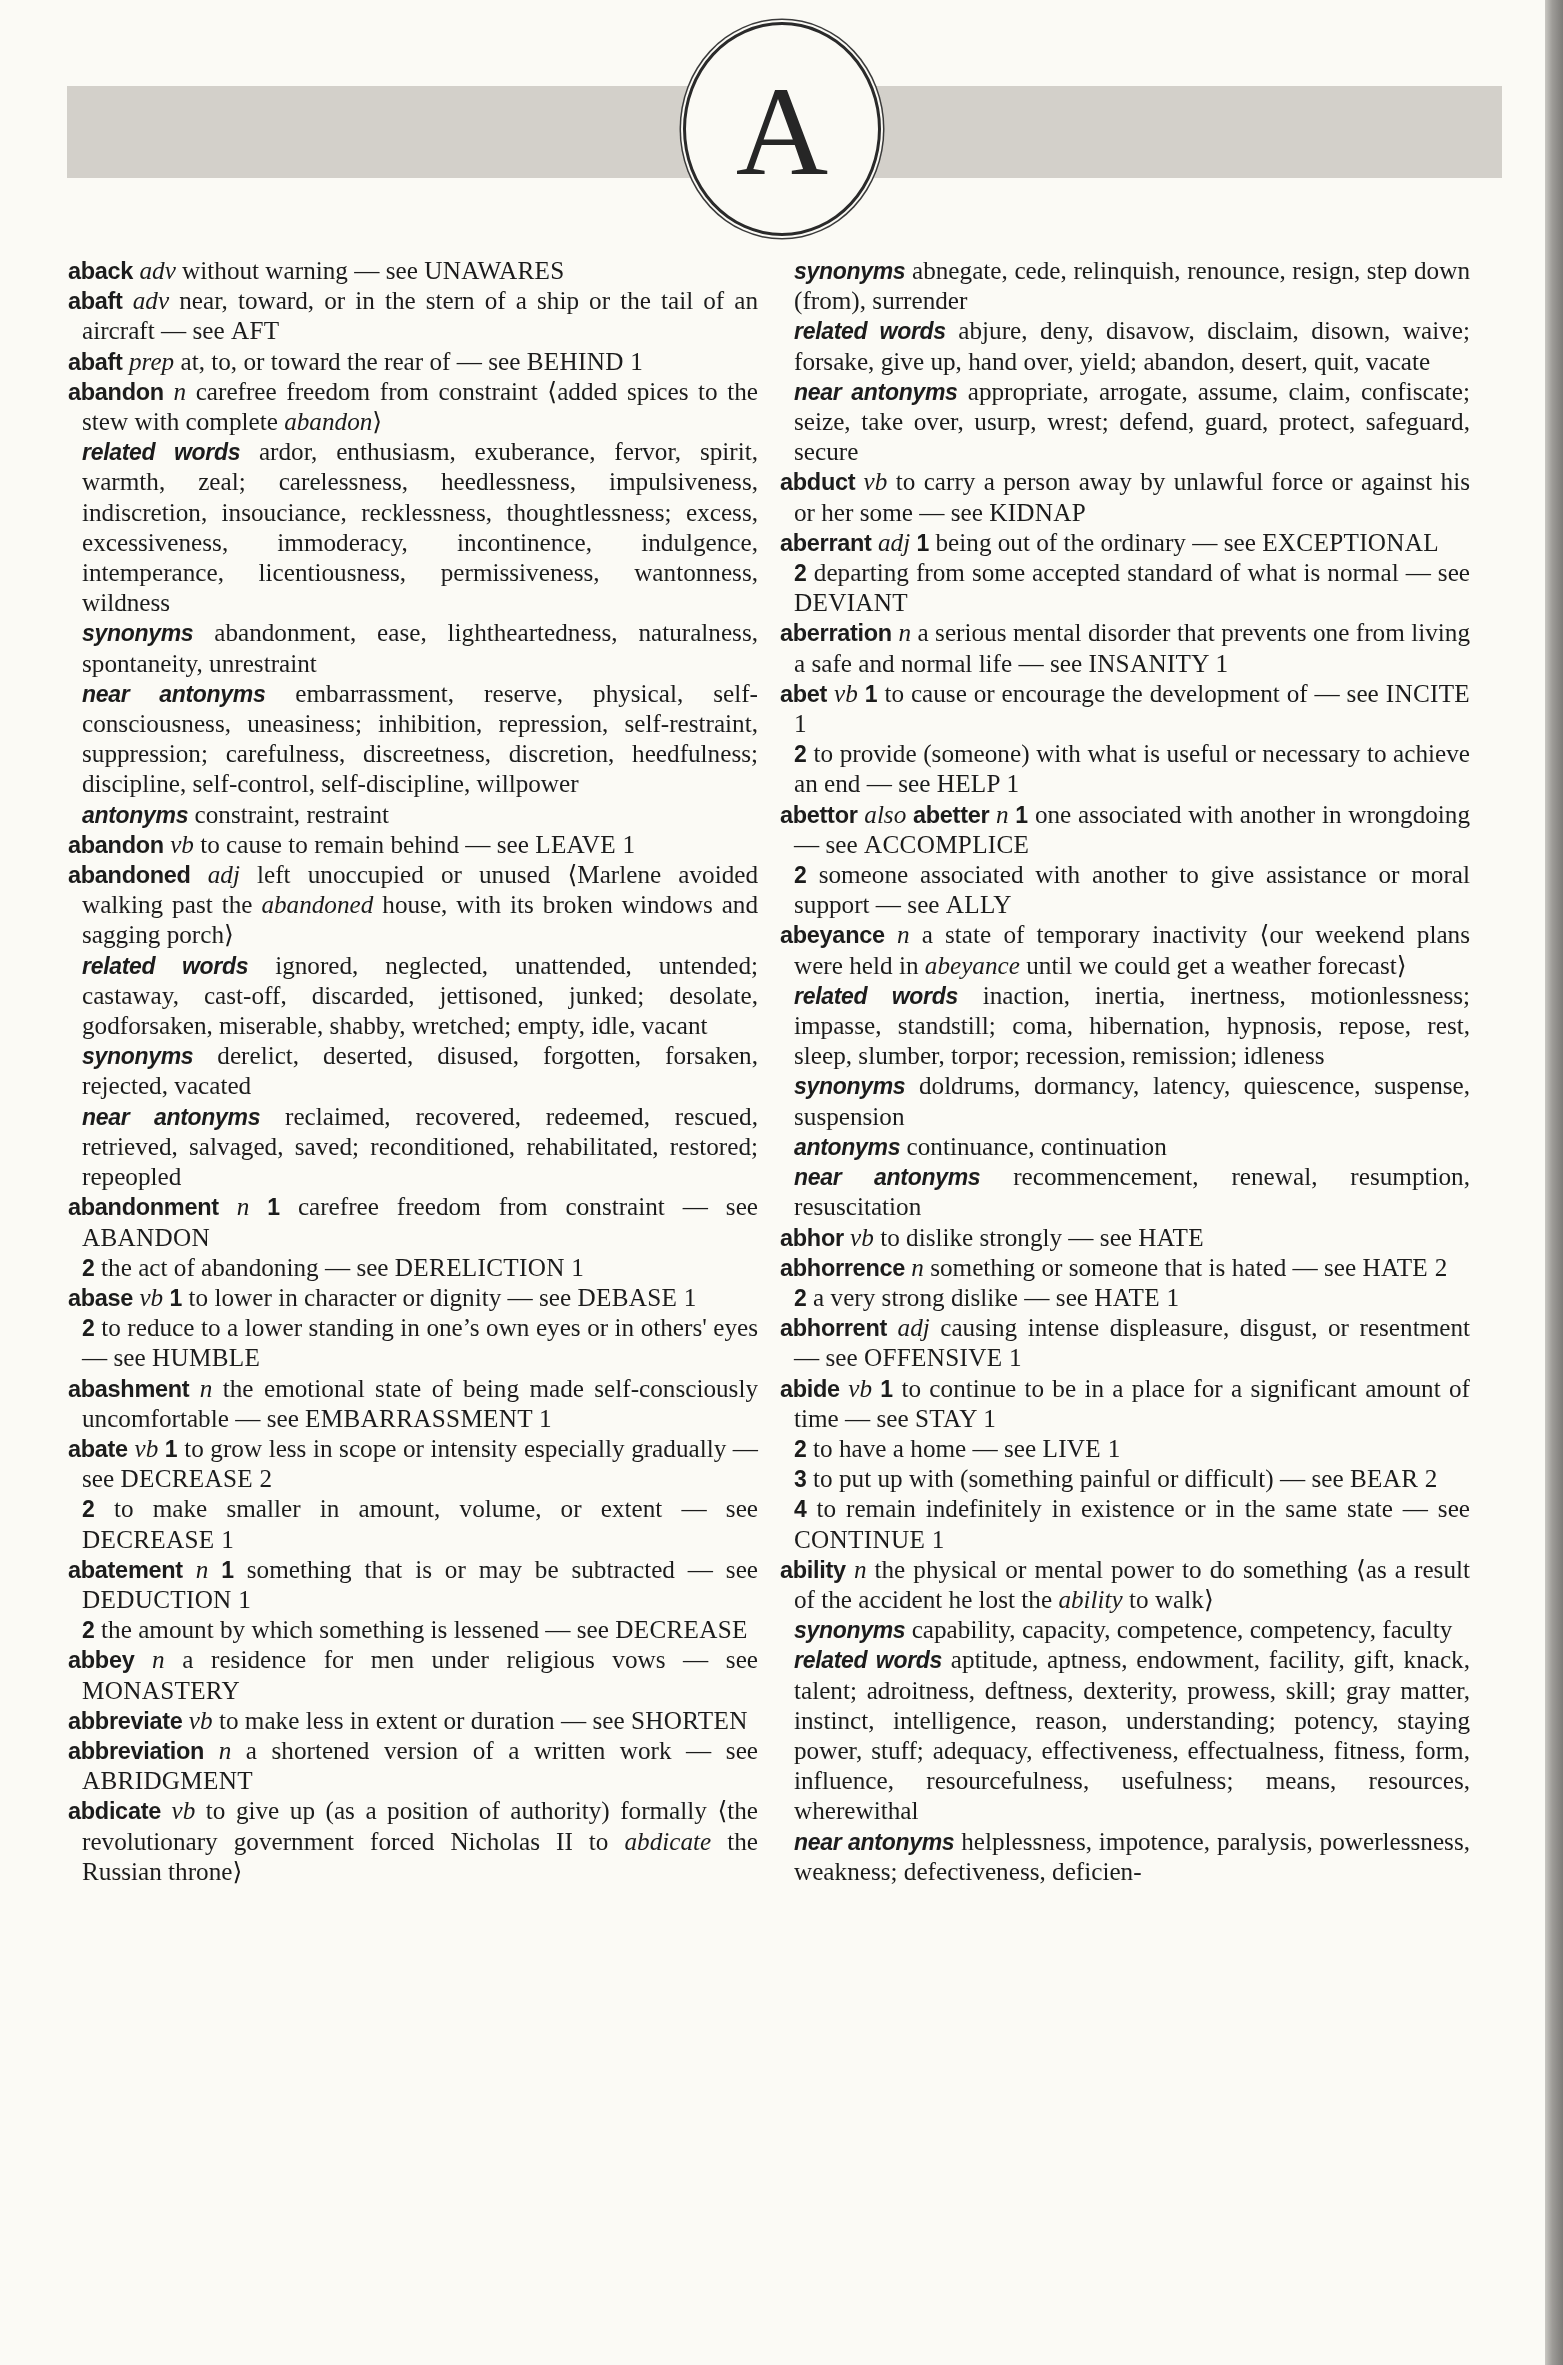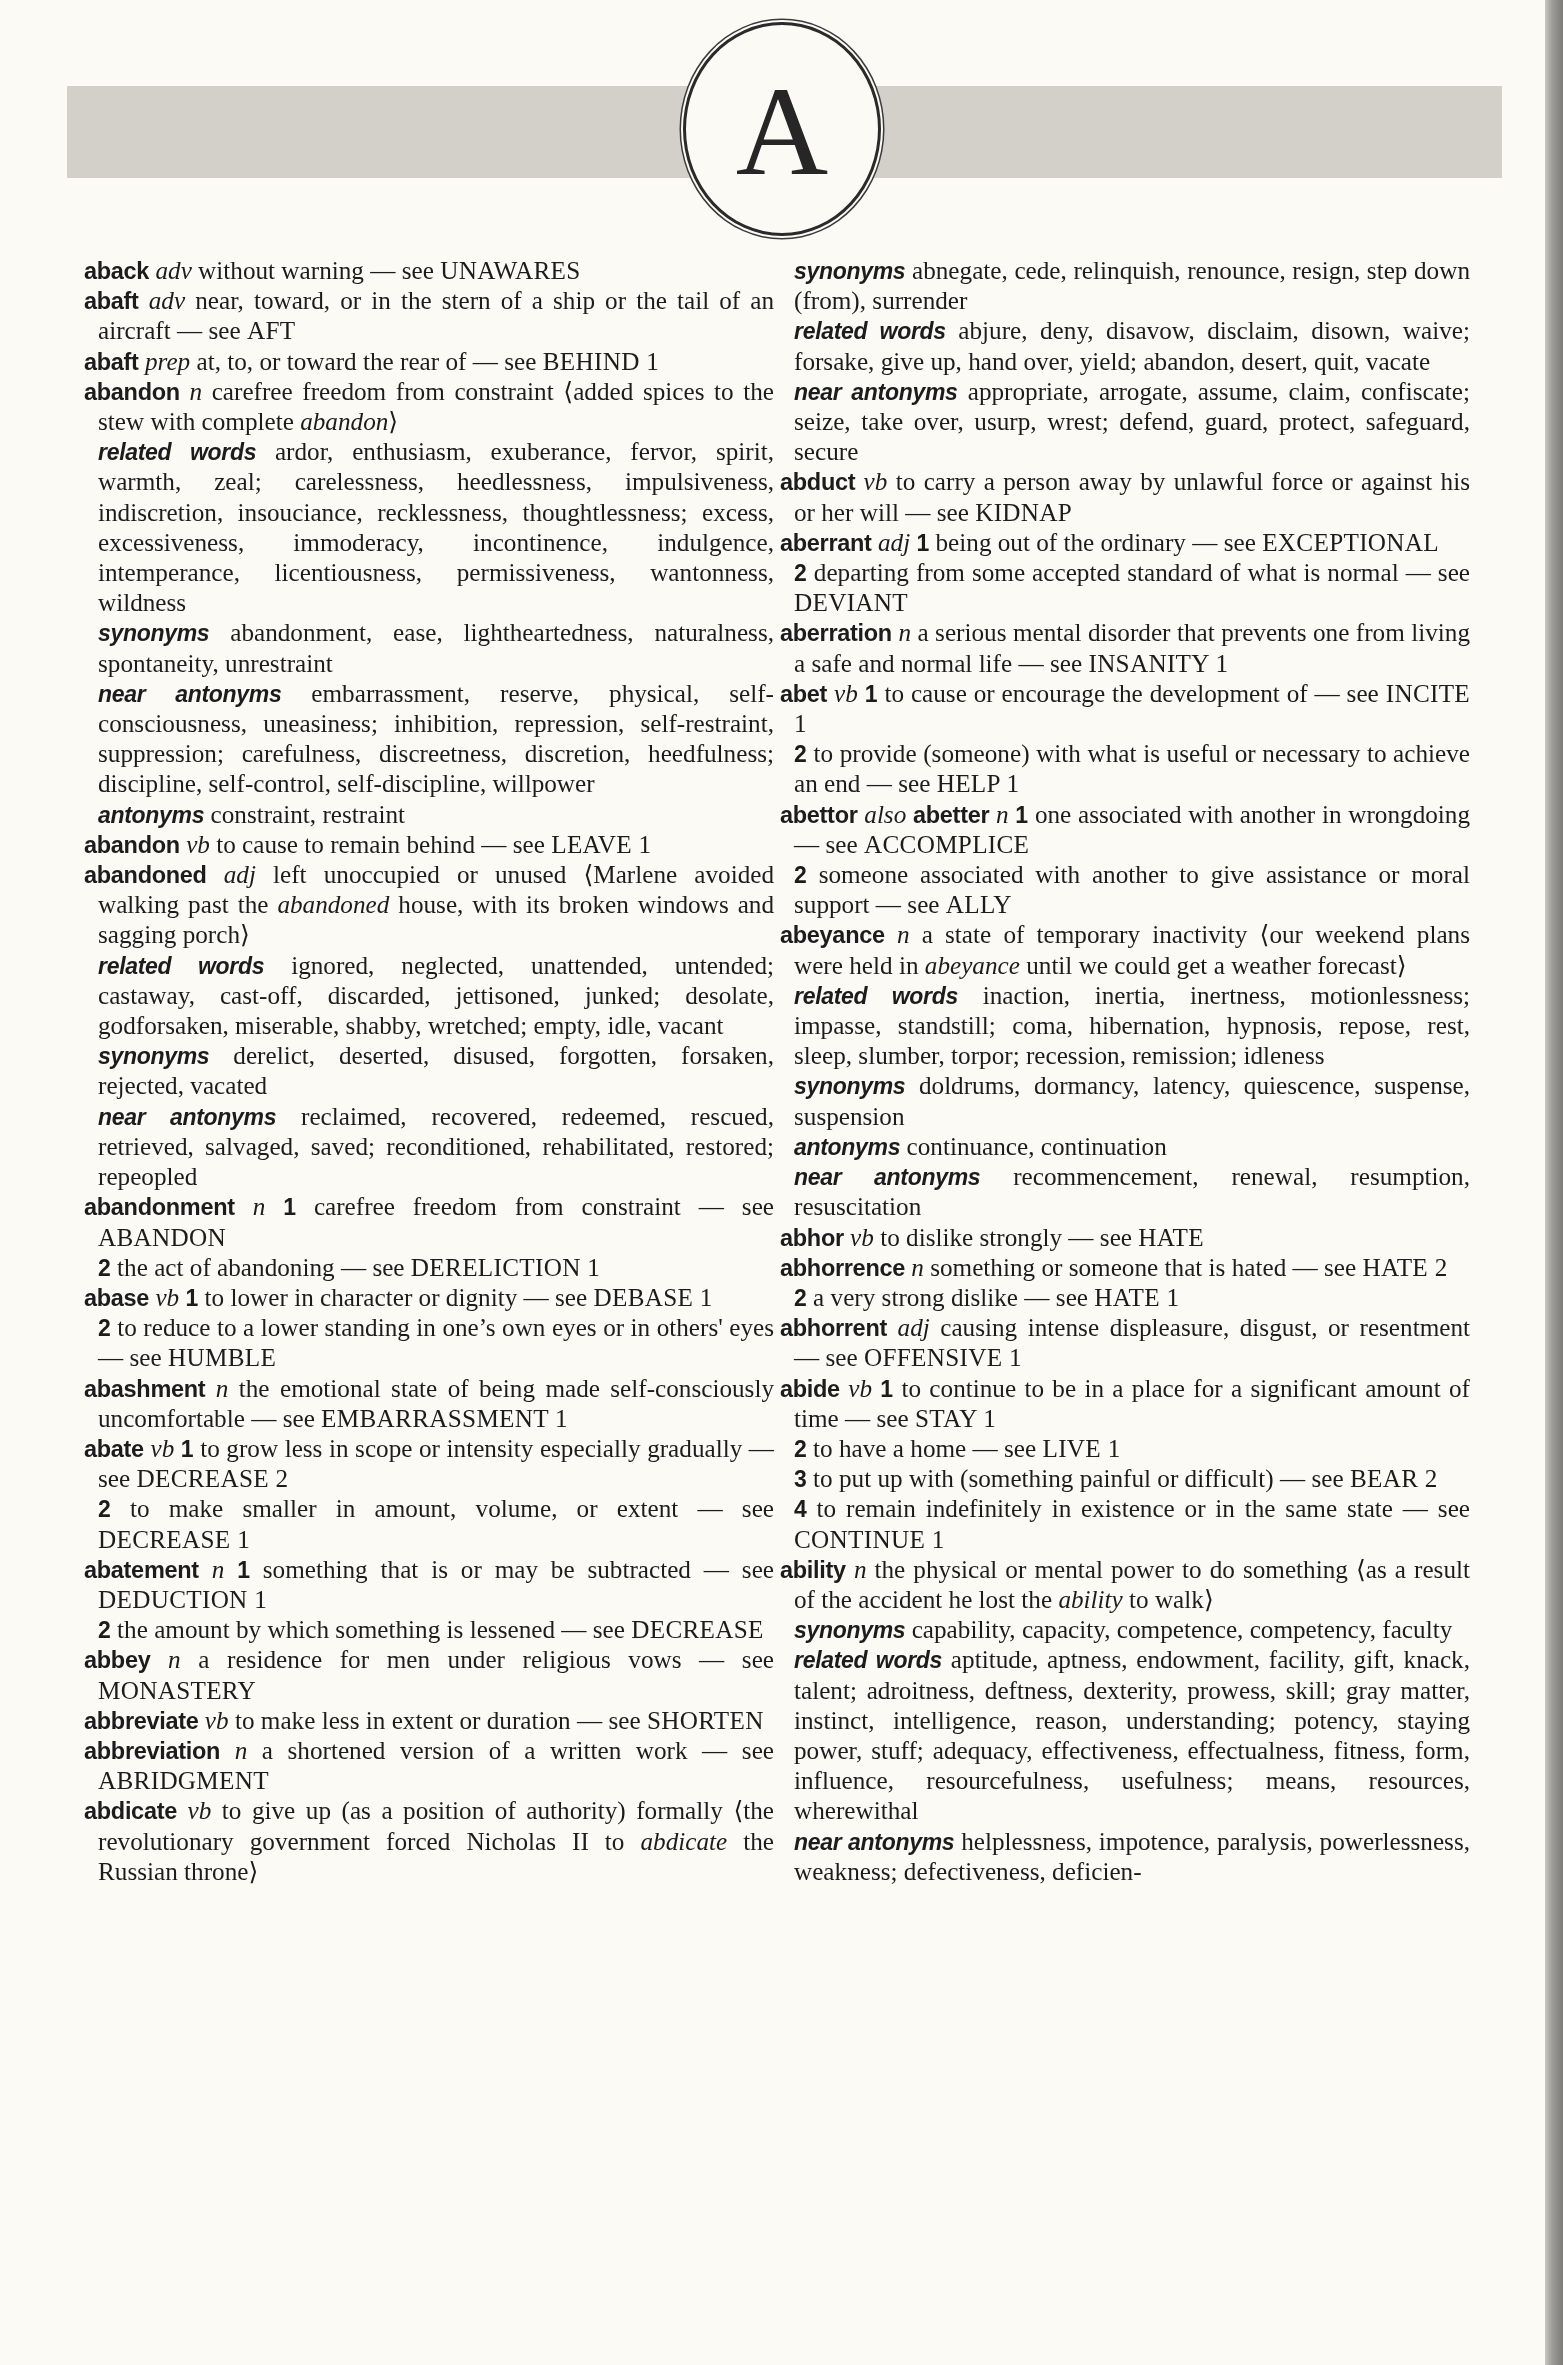"aback adv without warning —" .col.left { margin-left: 16px -> none }
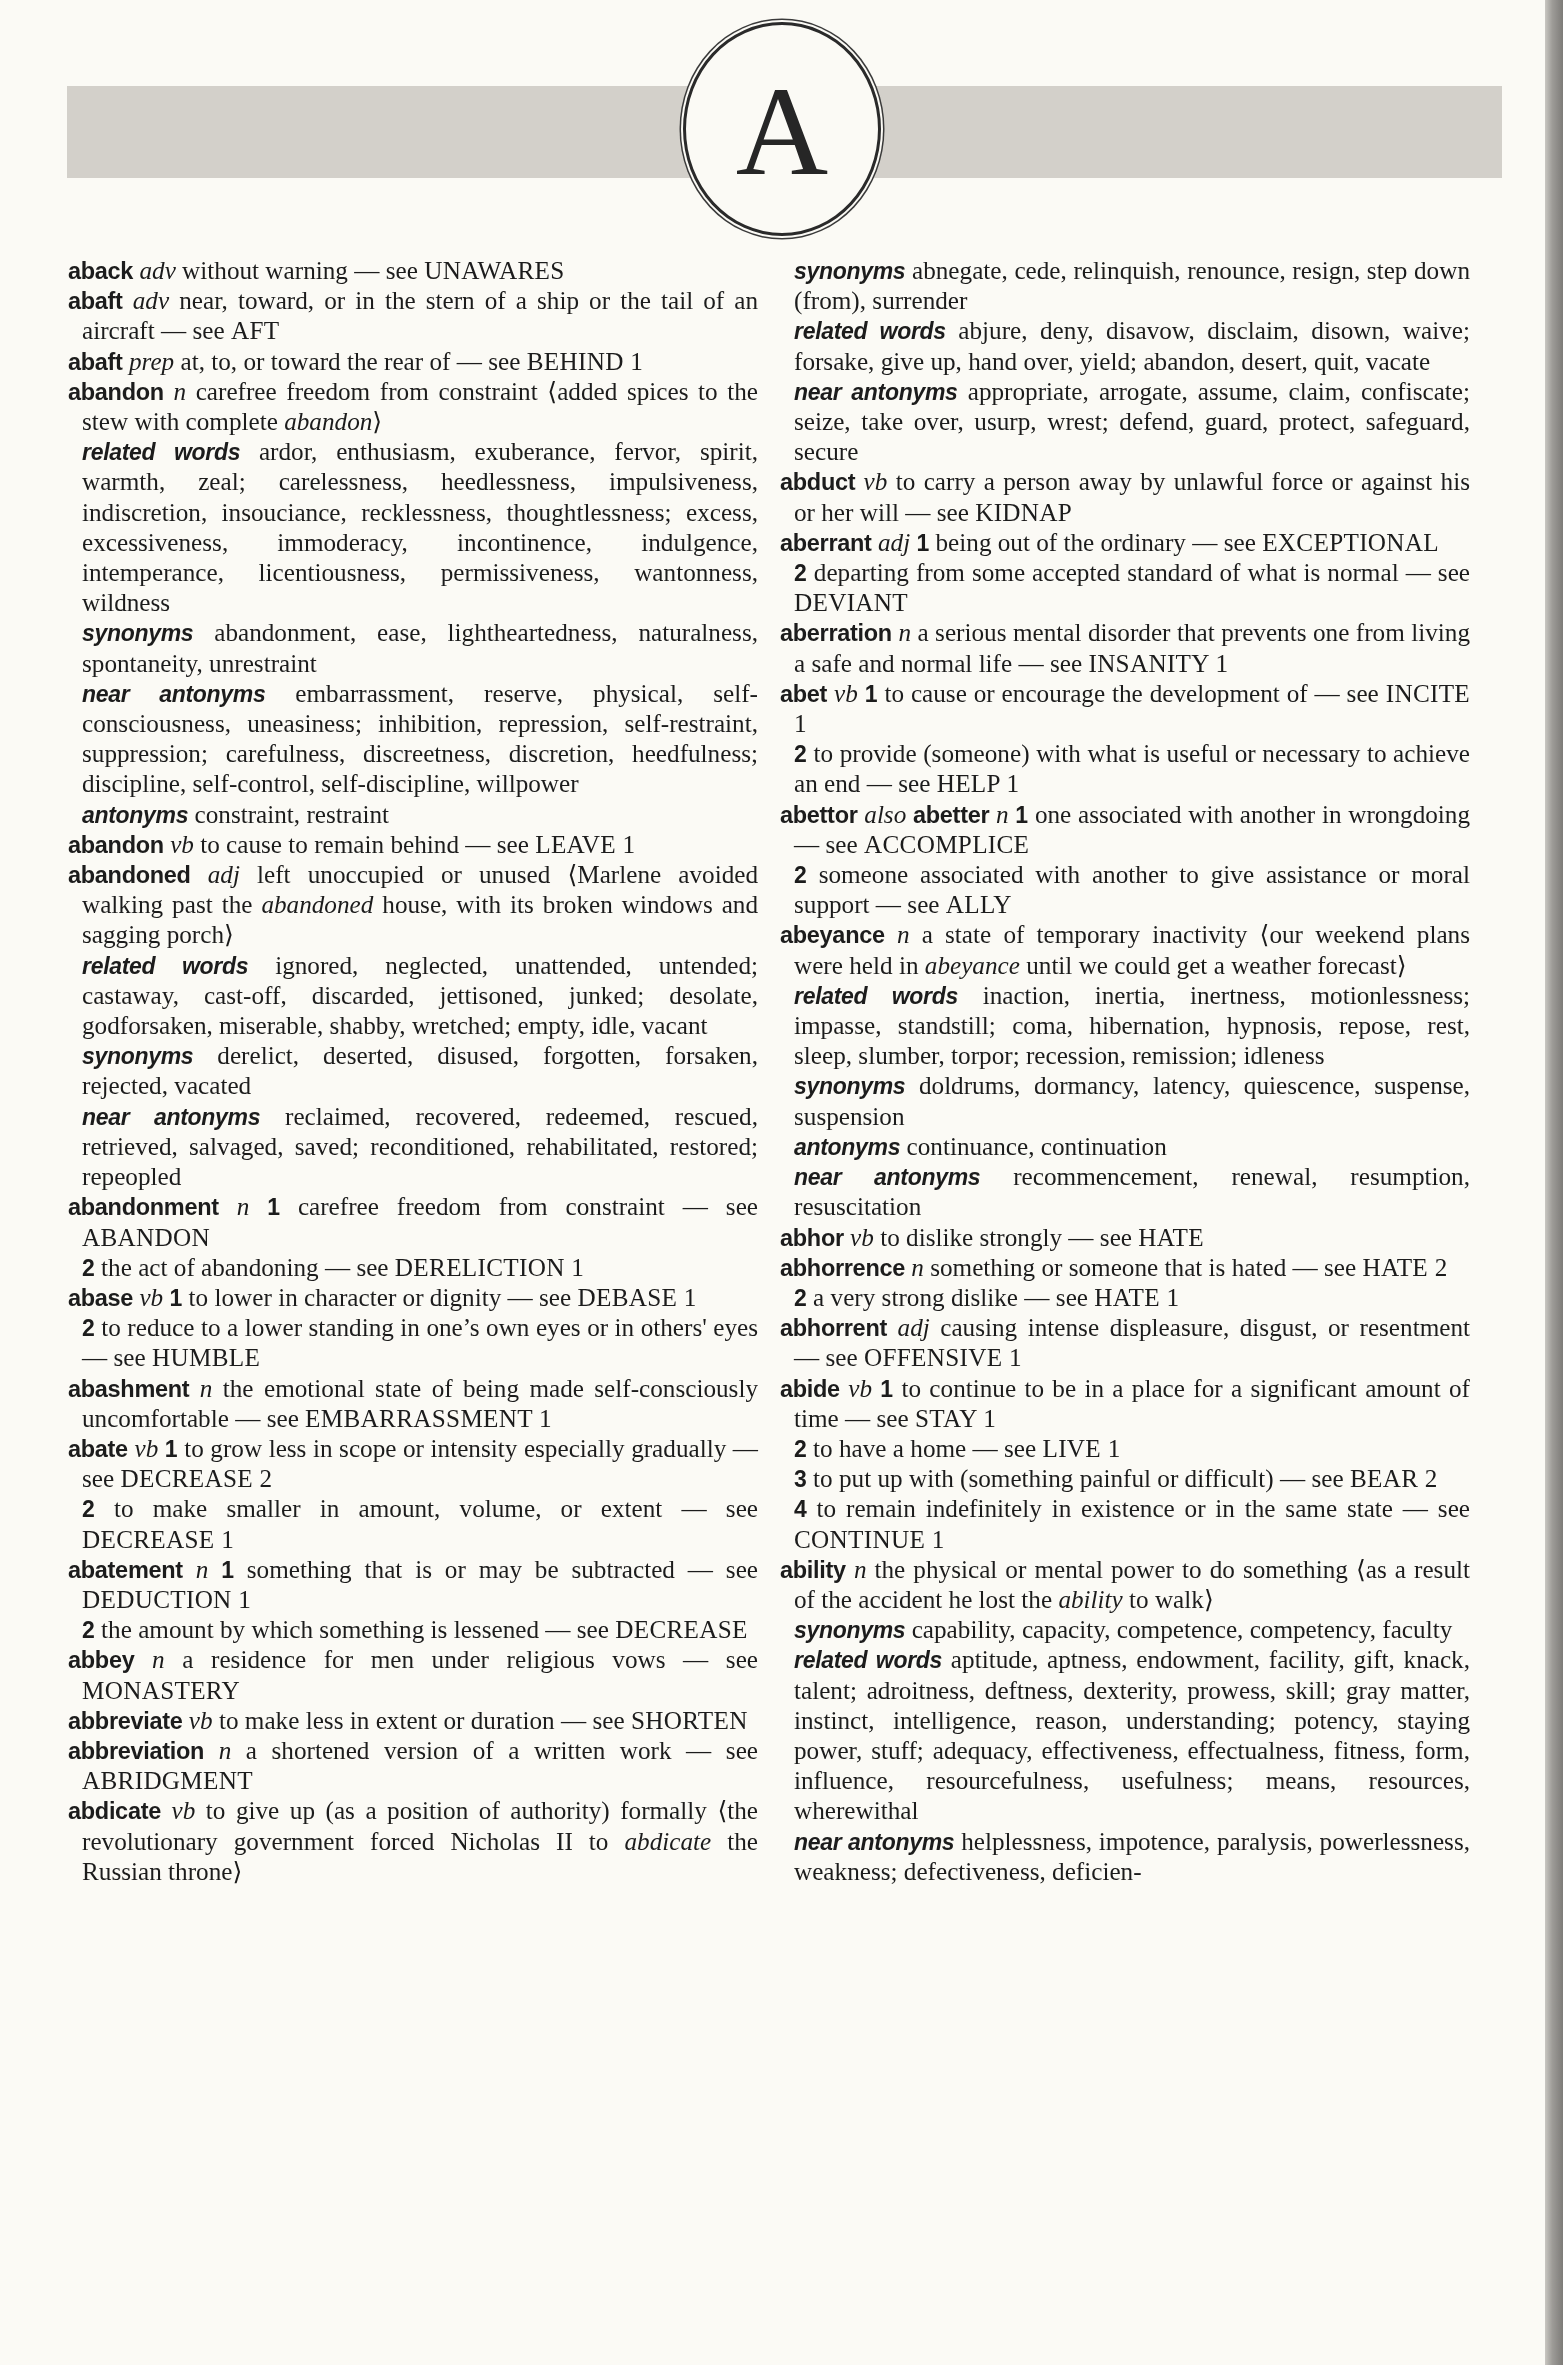"to carry a person away" span { text: will -> some }
